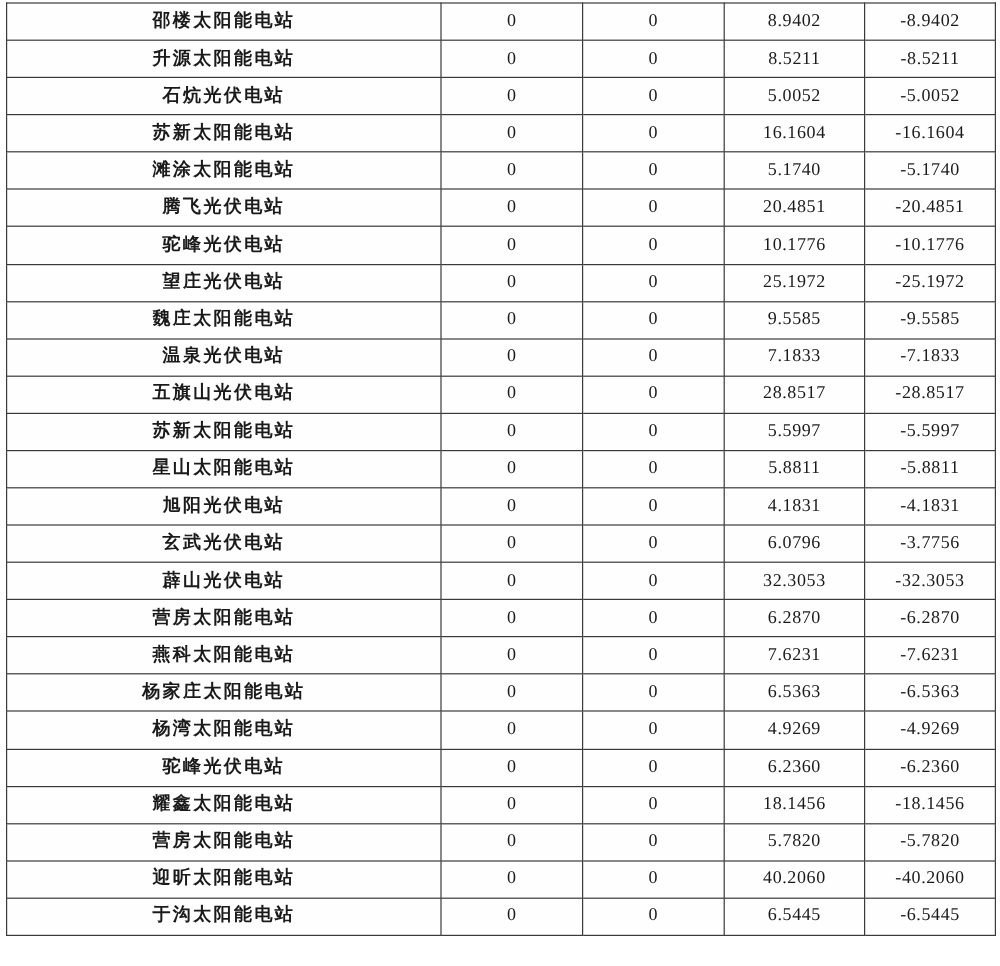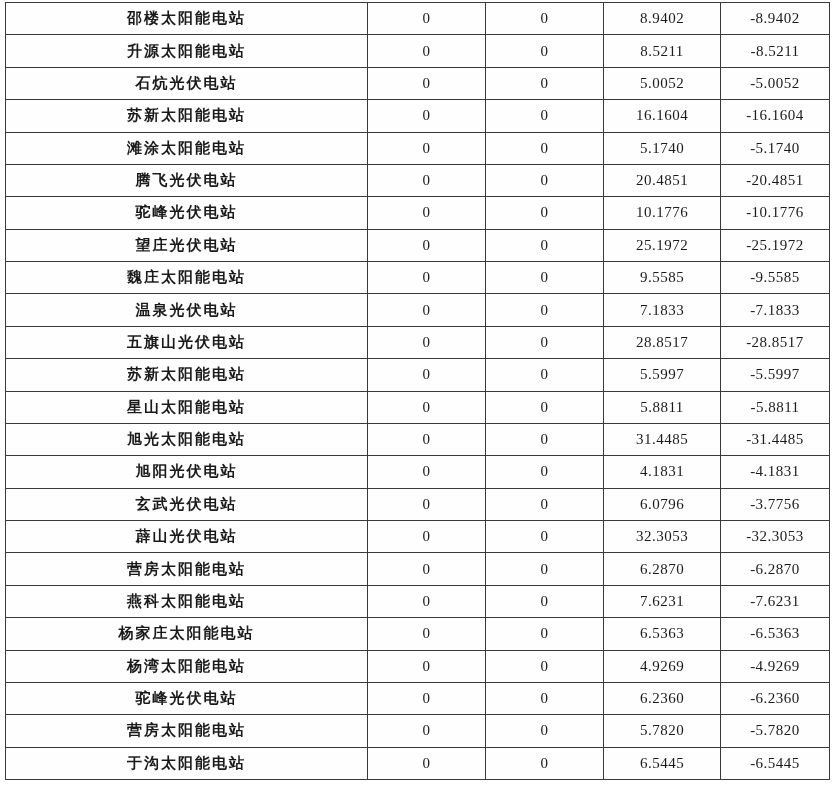"旭光太阳能电站" tr { html: <tr> <td>旭光太阳能电站</td> <td>0</td> <td>0</td> <td>31.4485</td> <td>-31.4485</td> </tr> -> none }
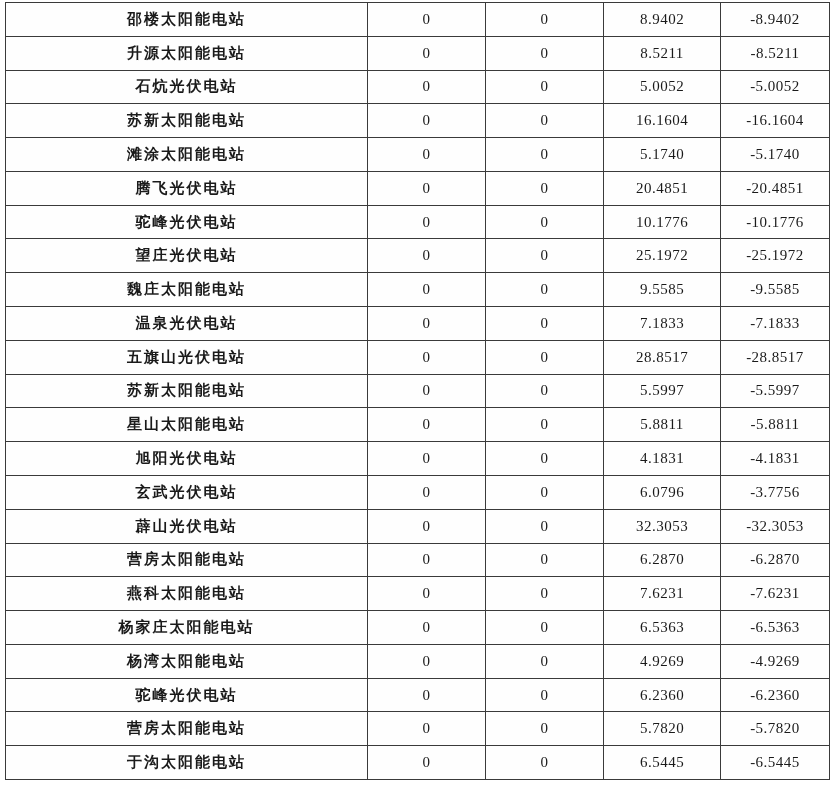"耀鑫太阳能电站" tr { html: none -> <tr> <td>耀鑫太阳能电站</td> <td>0</td> <td>0</td> <td>18.1456</td> <td>-18.1456</td> </tr> }
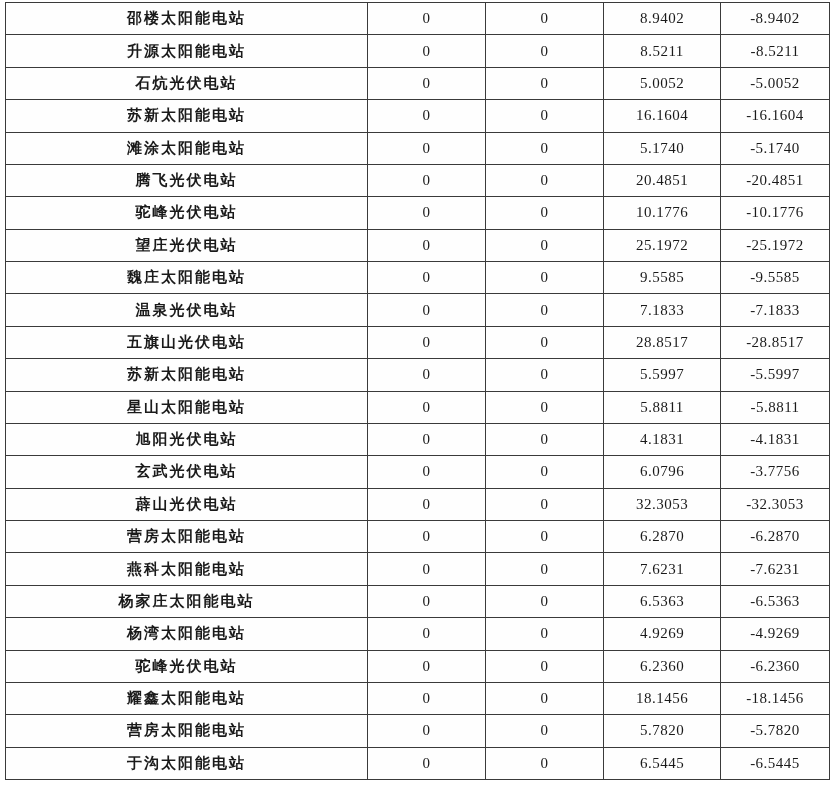"迎昕太阳能电站" tr { html: none -> <tr> <td>迎昕太阳能电站</td> <td>0</td> <td>0</td> <td>40.2060</td> <td>-40.2060</td> </tr> }
